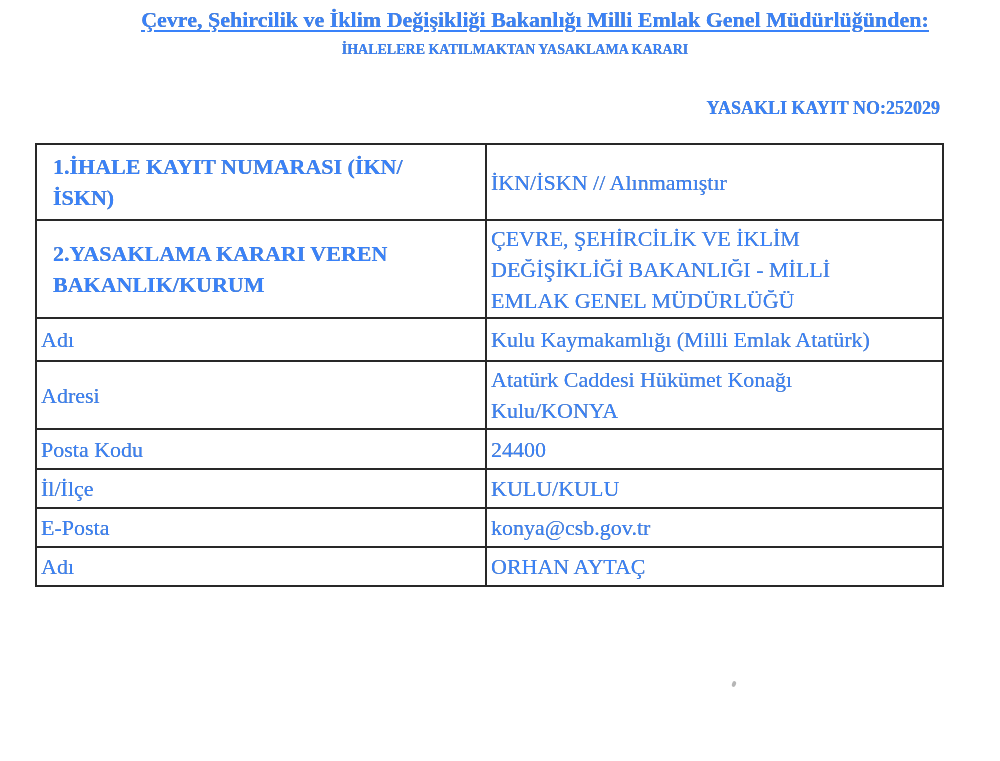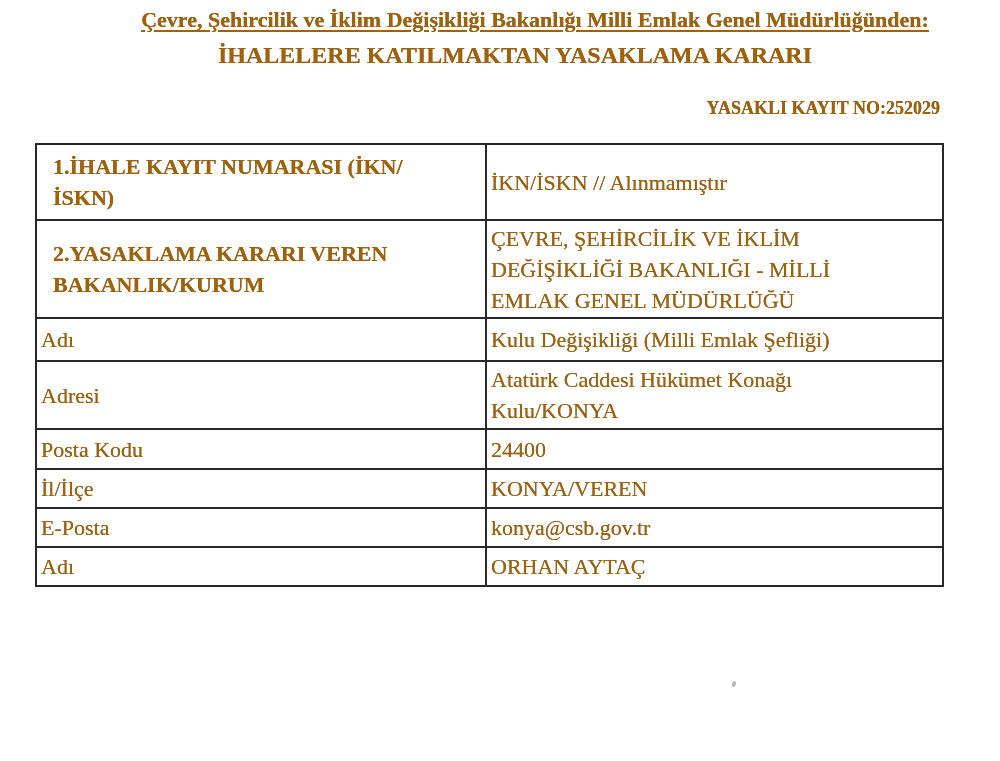"Çevre, Şehircilik ve İklim Değişikliği" .page { color: #a16207 -> #3b82f6 }
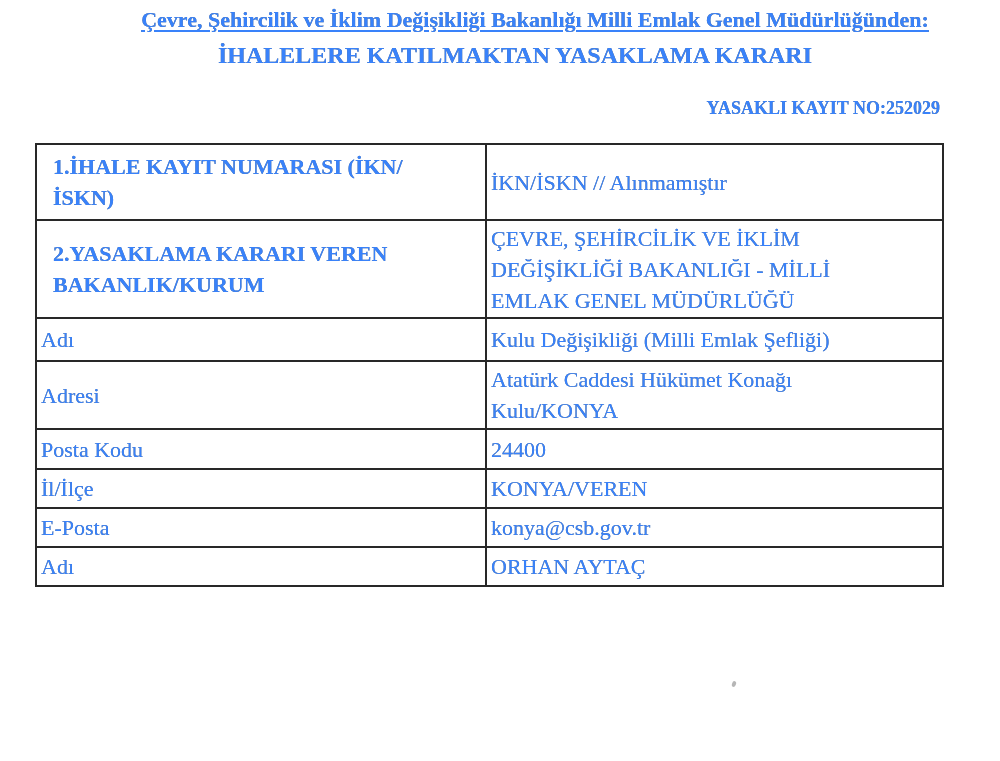"İHALELERE KATILMAKTAN YASAKLAMA KARARI" .doc-title { font-size: 24px -> 14px }
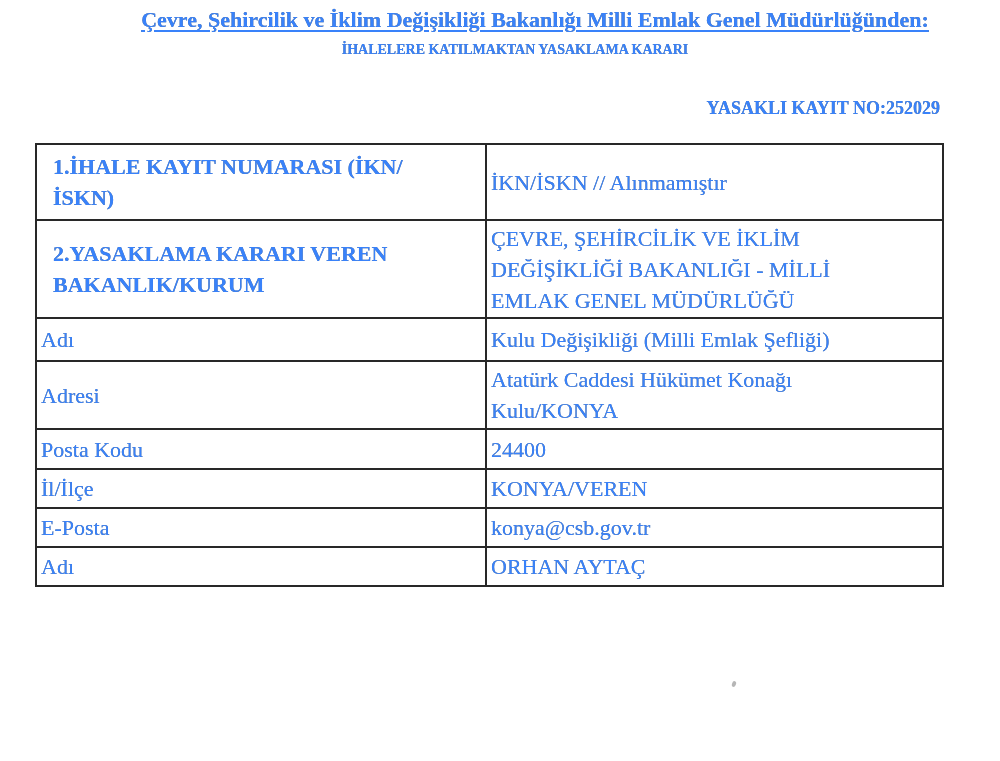"Kulu Değişikliği (Milli Emlak Şefliği)" td { text: Değişikliği (Milli Emlak Şefliği -> Kaymakamlığı (Milli Emlak Atatürk }
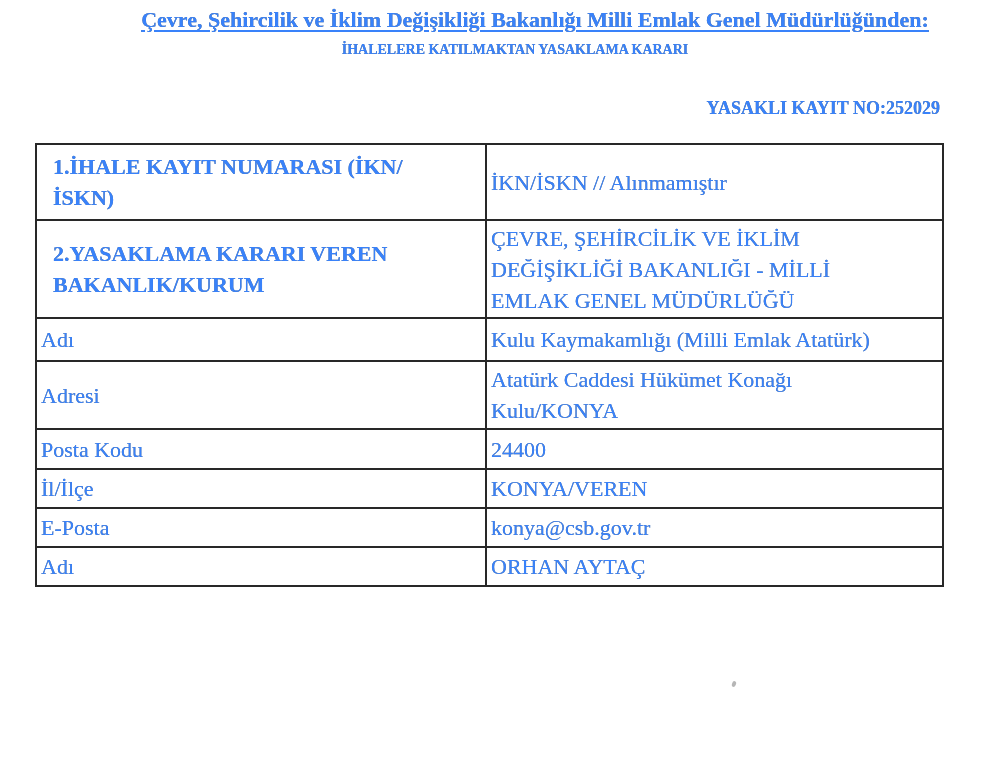"KONYA/VEREN" td { text: KONYA/VEREN -> KULU/KULU }
